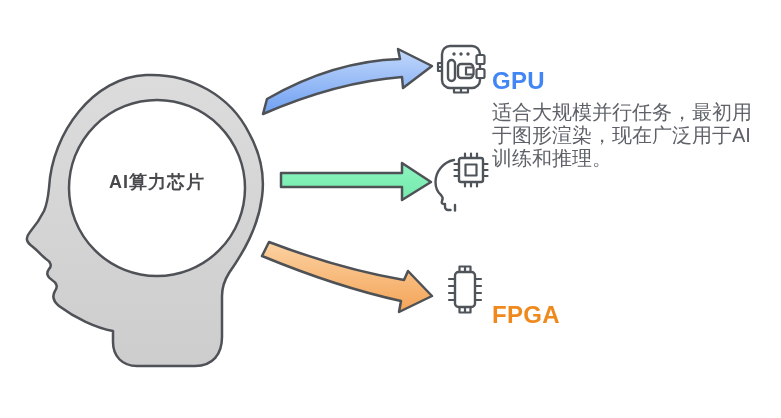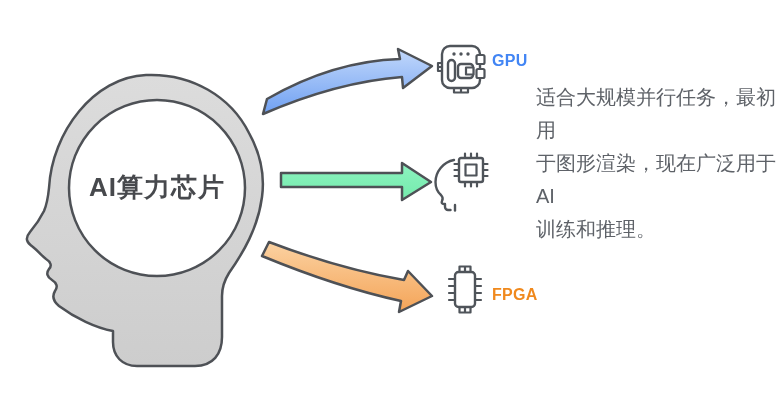"GPU" .branch-title { font-size: 16px -> 24px; margin-top: none -> 20px }
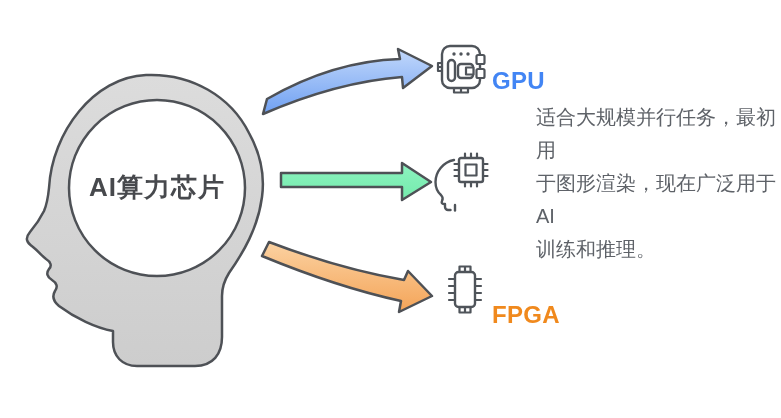"适合大规模并行任务，最初用" .branch-desc { line-height: 33px -> 23px; margin-left: 44px -> none }
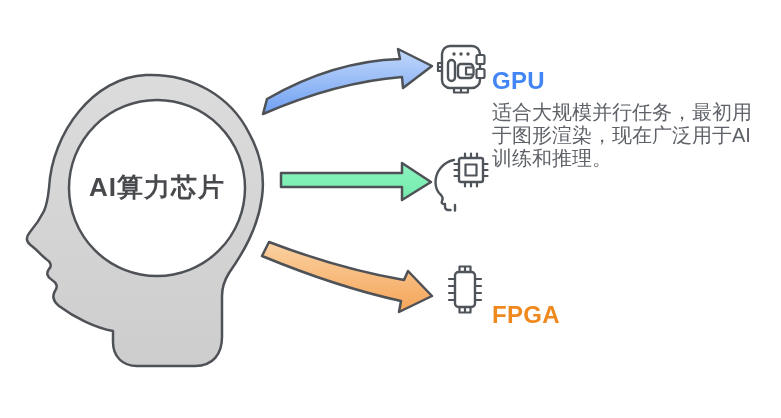"AI算力芯片" .center-label { font-size: 26px -> 18px }
